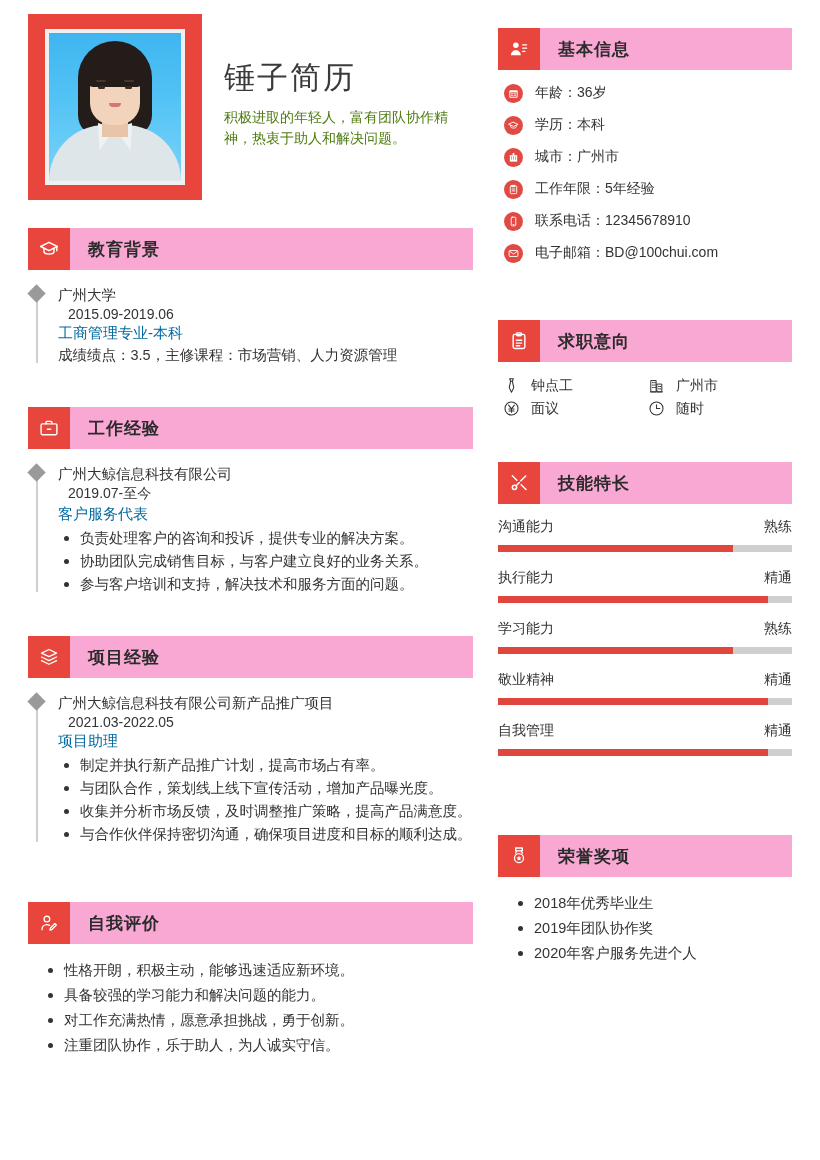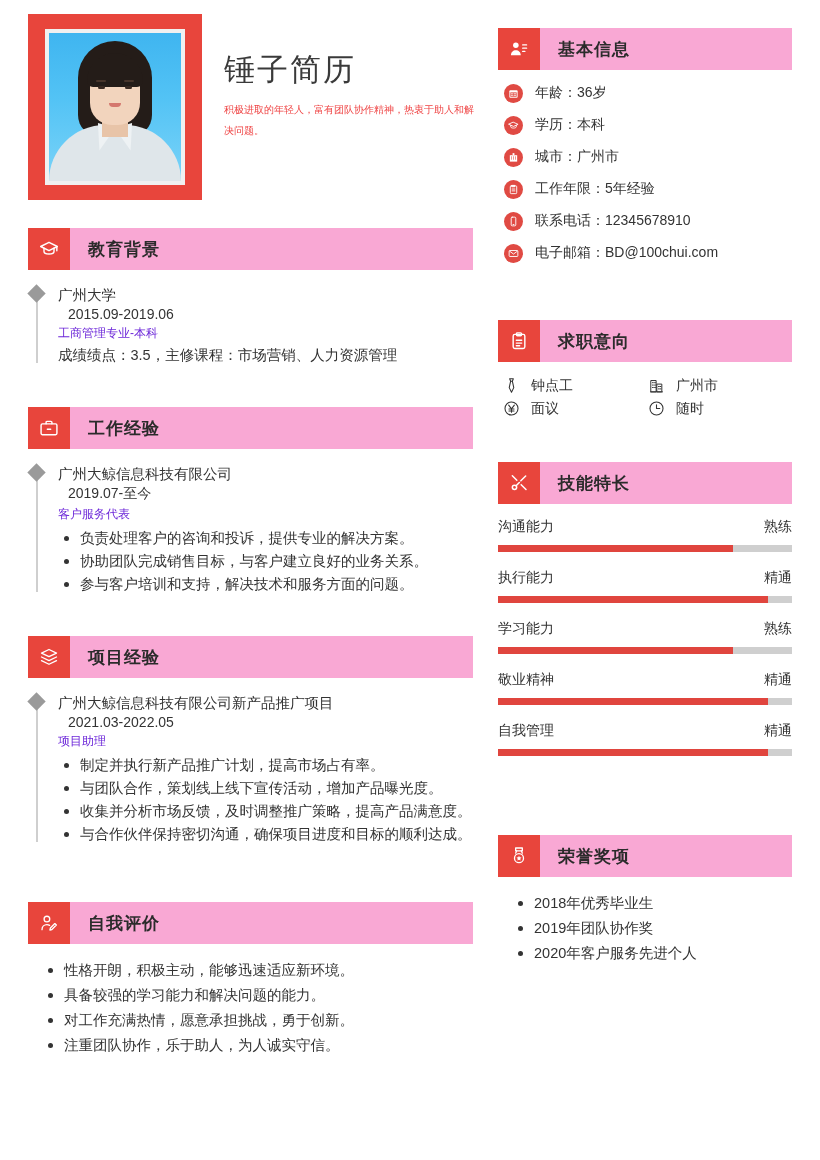"锤子简历" .hero-text { top: 36px -> 44px }
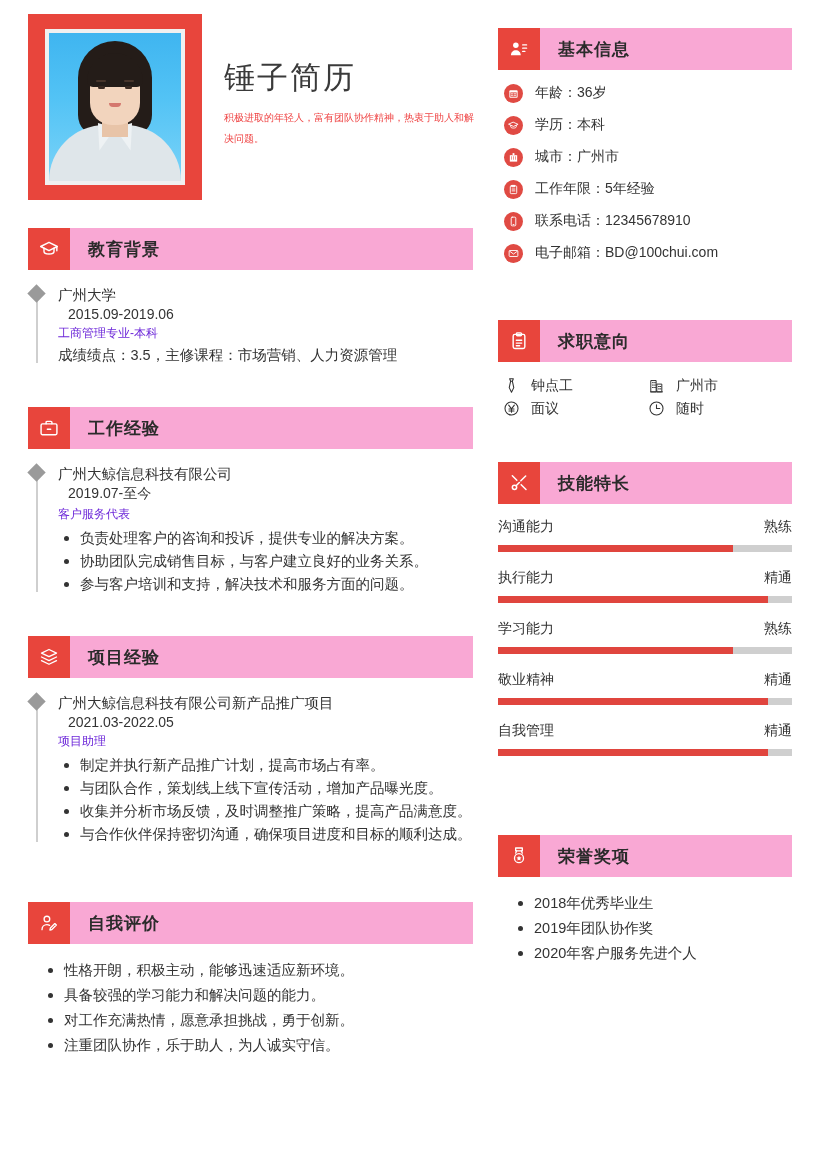"积极进取的年轻人，富有团队协作精神，热衷于助人和解决问题。" .hero-desc { color: #ef4444 -> #4d7c0f; font-size: 10px -> 14px }
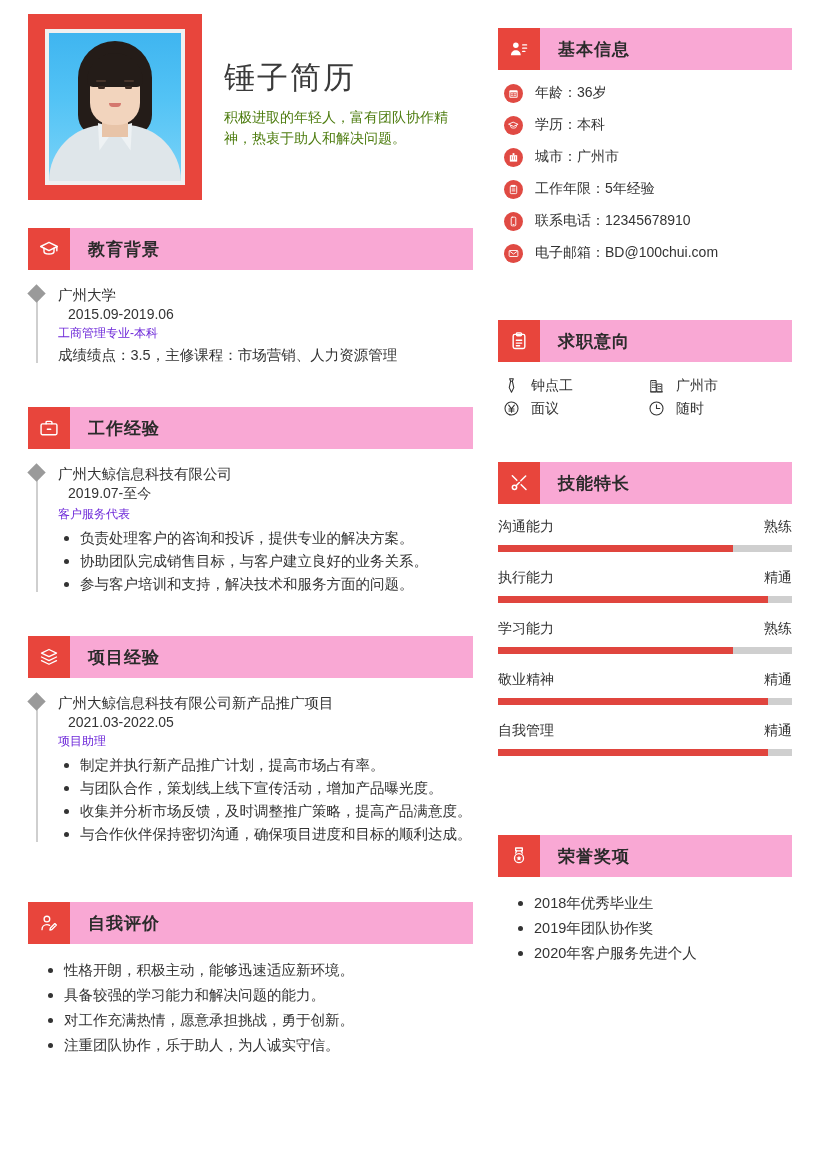"工商管理专业-本科" .entry-sub { color: #6d28d9 -> #0369a1; font-size: 12px -> 15px }
